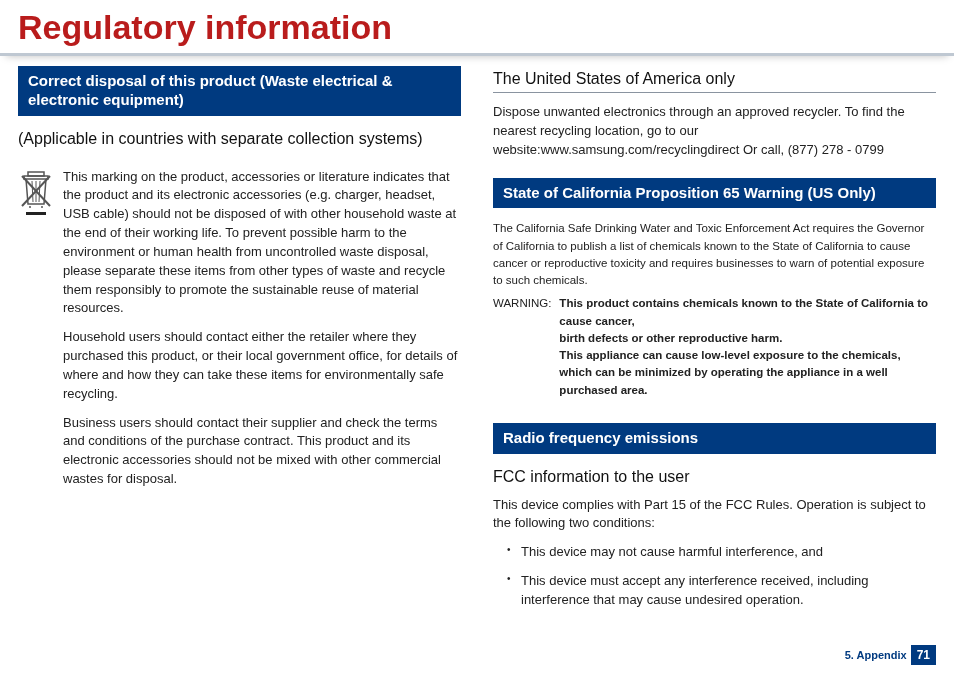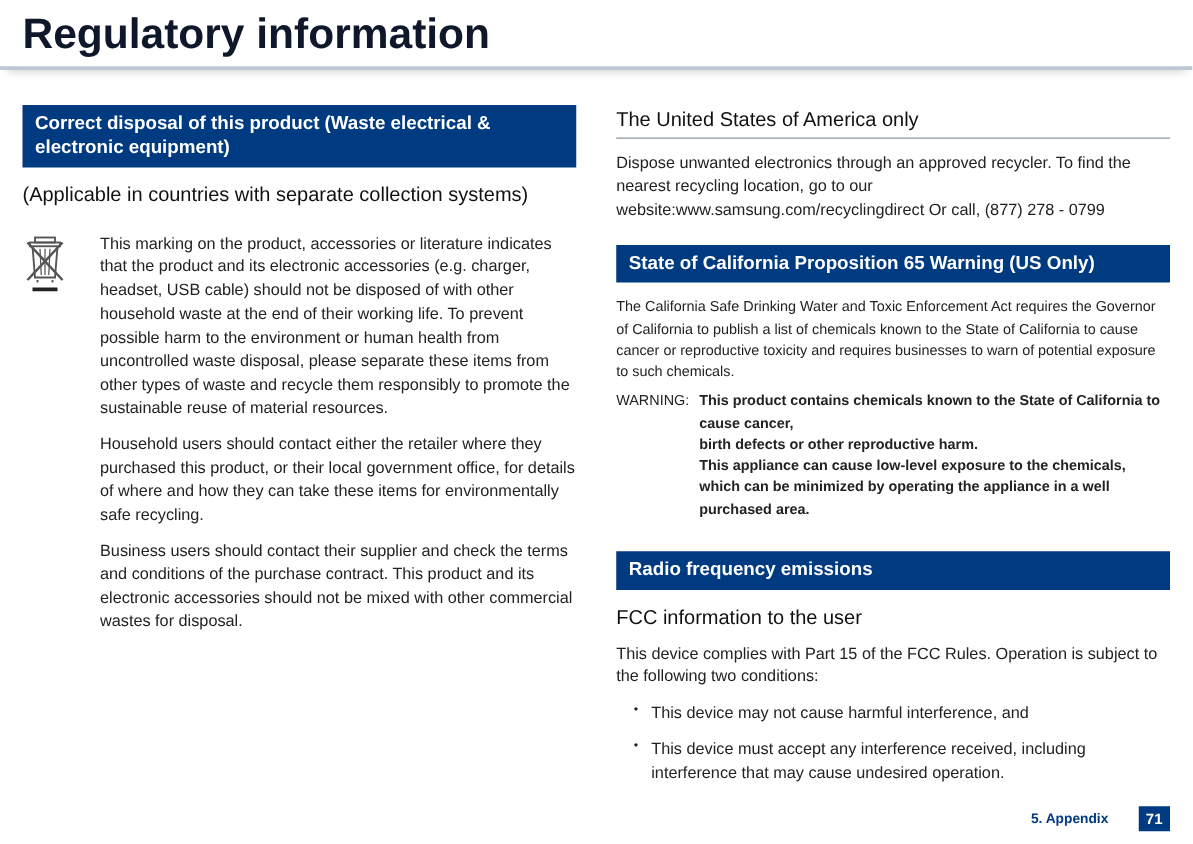"Regulatory information" .page-title { color: #0f172a -> #b91c1c; margin-bottom: 18px -> none }
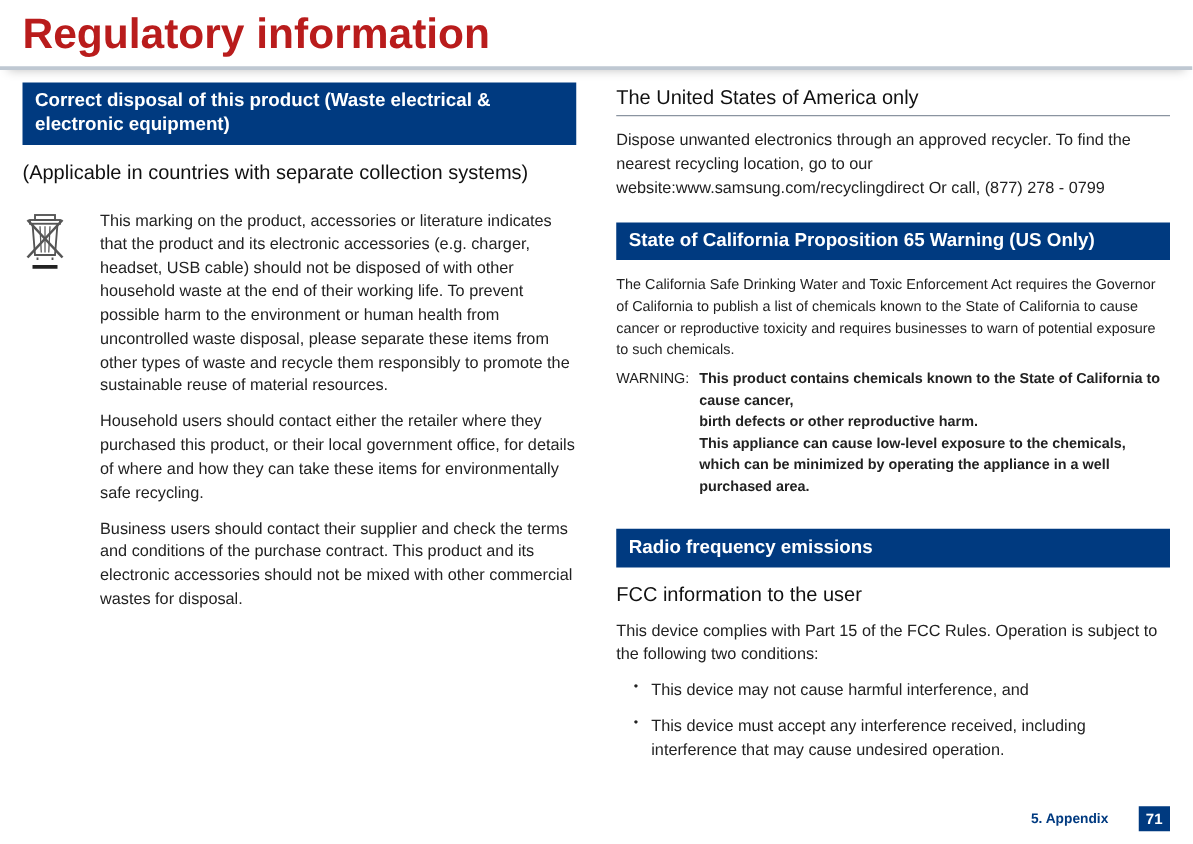"This marking on the product," .disposal-row { gap: 22px -> 5px }
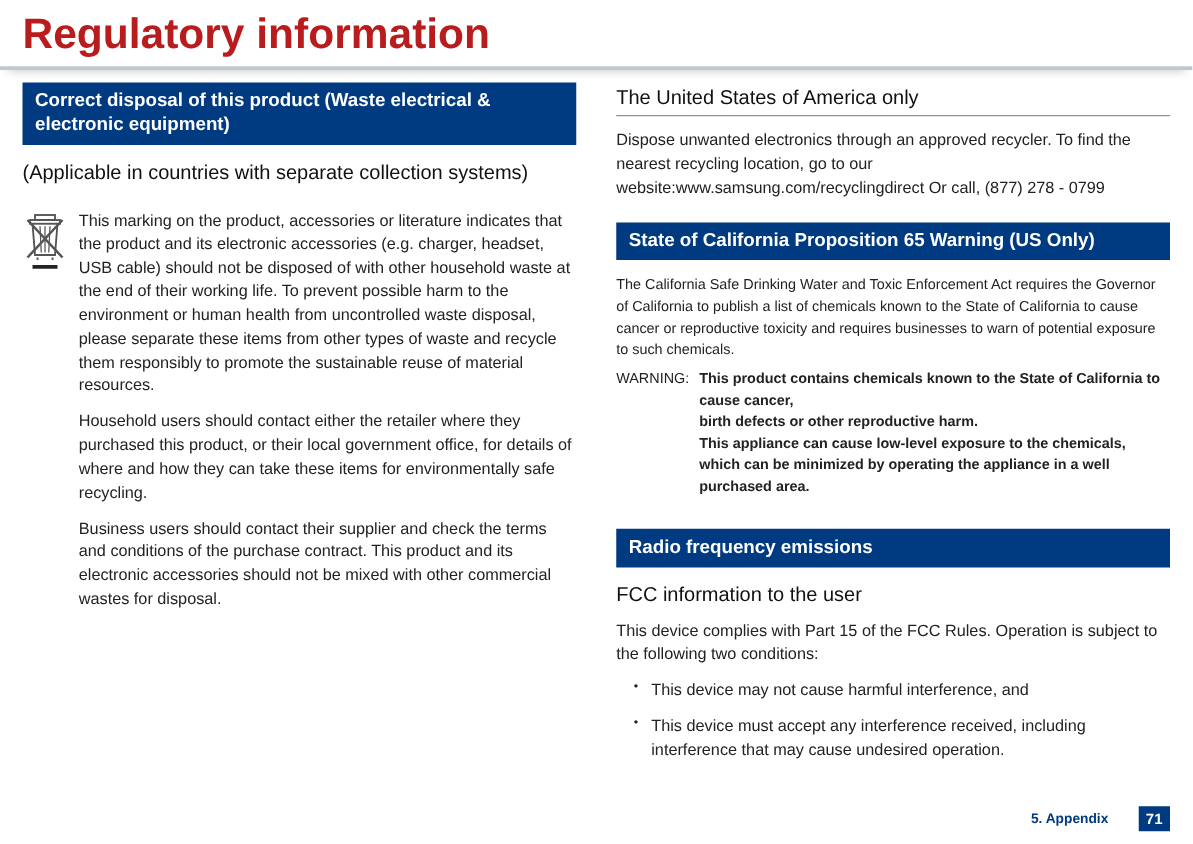"5. Appendix" .footer { gap: 24px -> 4px }
